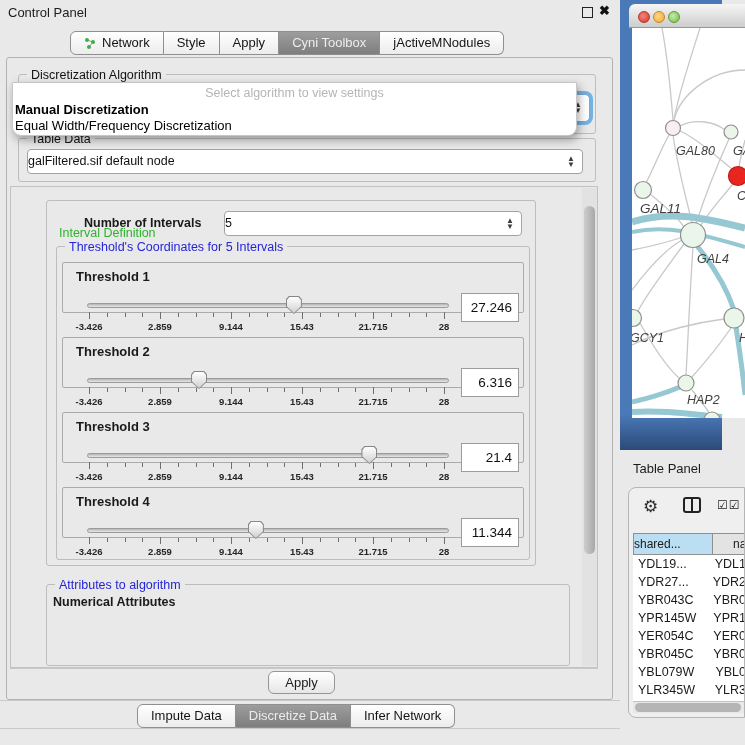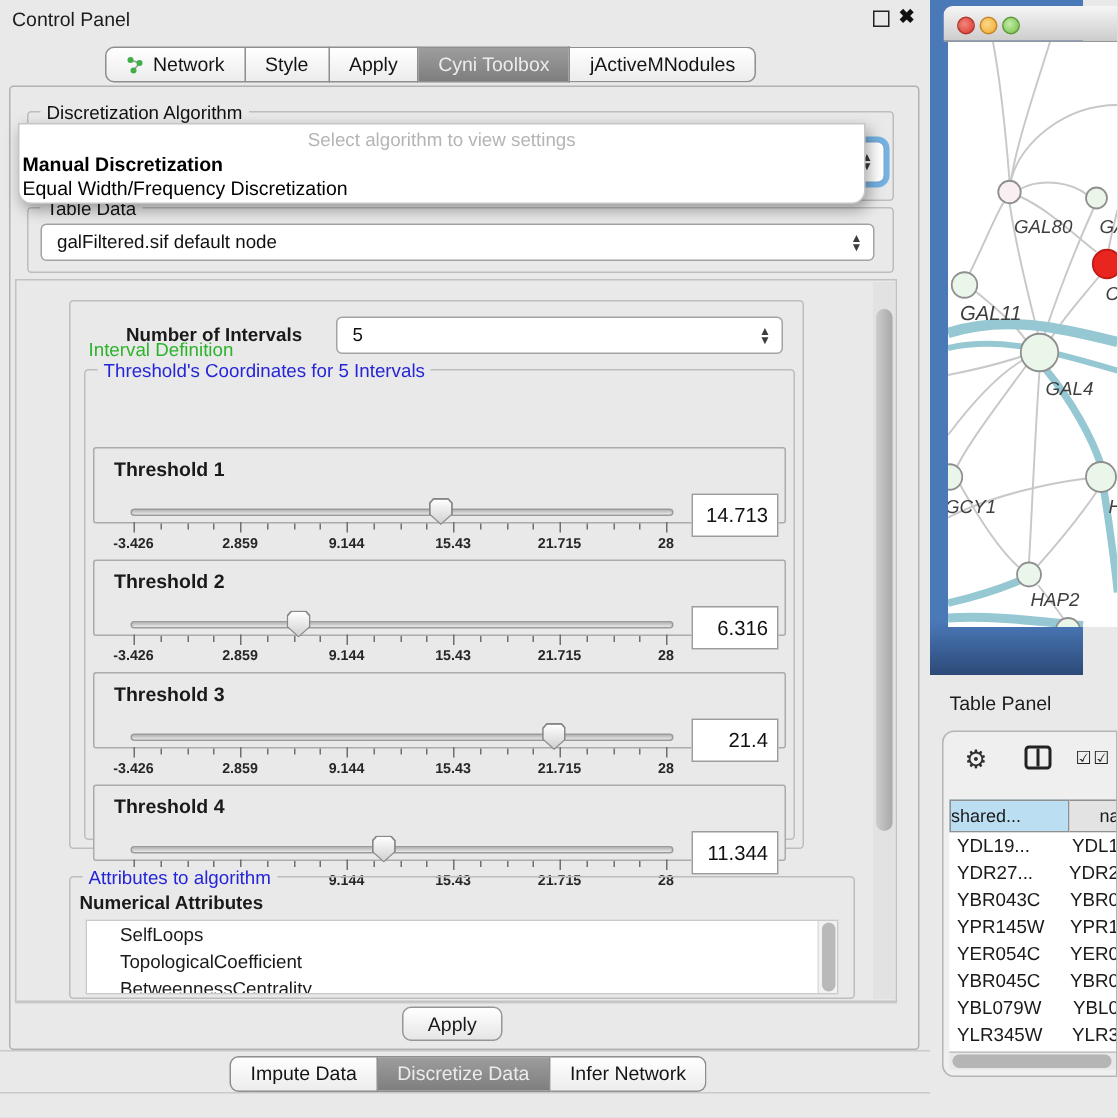"galFiltered.sif default node" .combo { padding-left: 10px -> none }
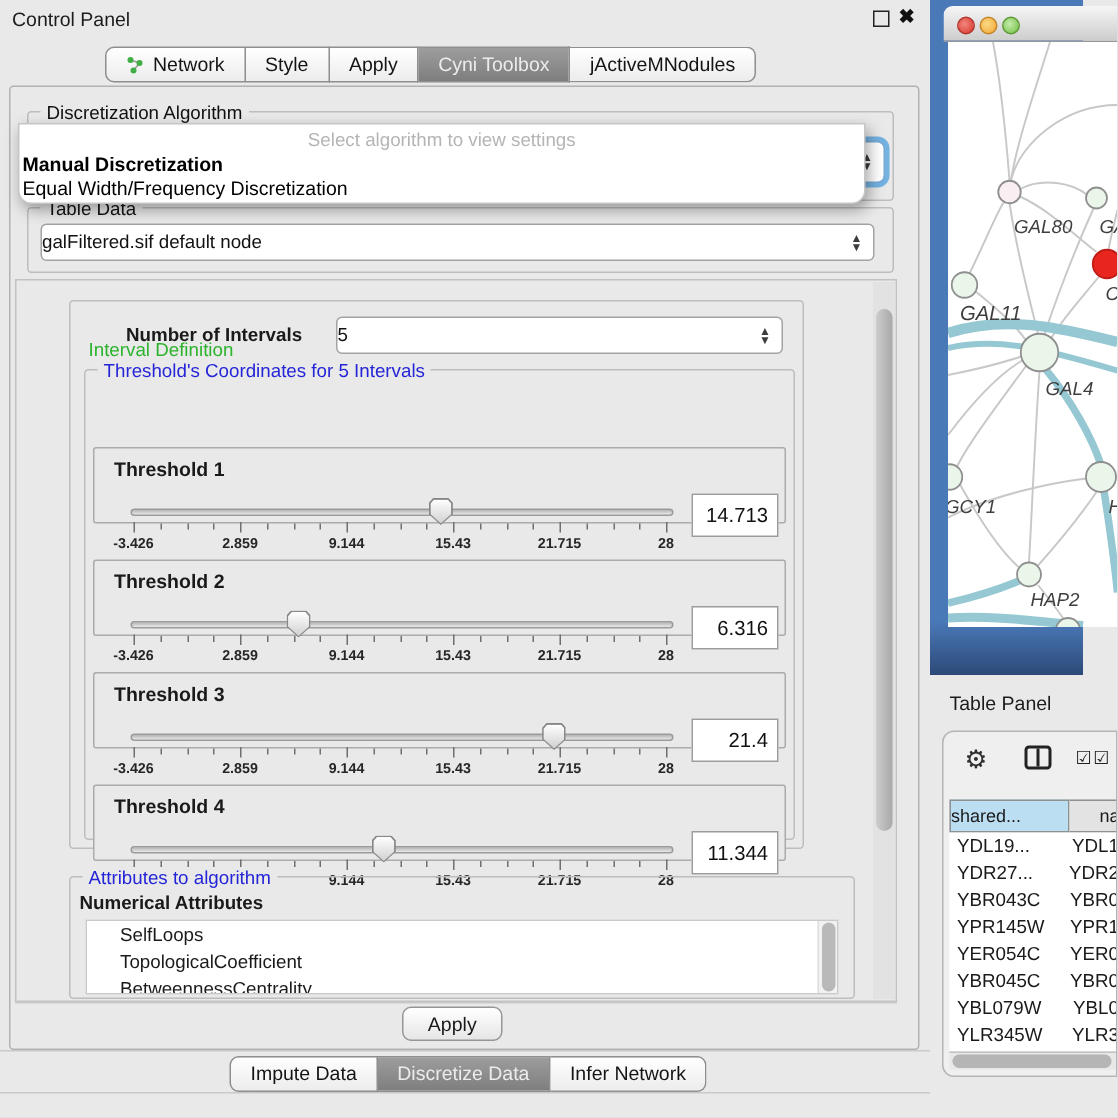"Threshold 1" .tpanel { margin-top: 36px -> none }
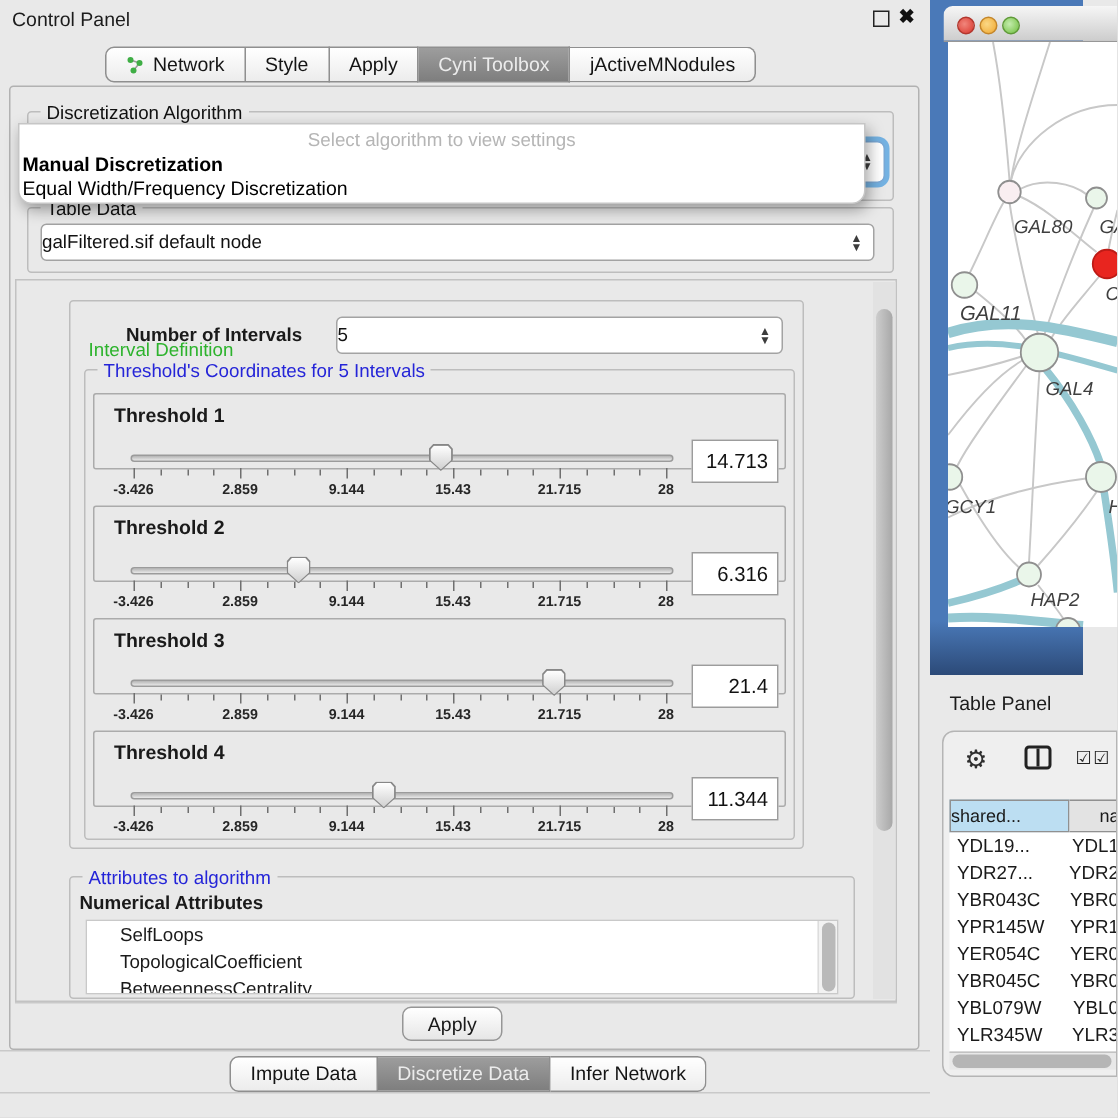"14.713" div.vfield { text: 14.713 -> 27.246 }
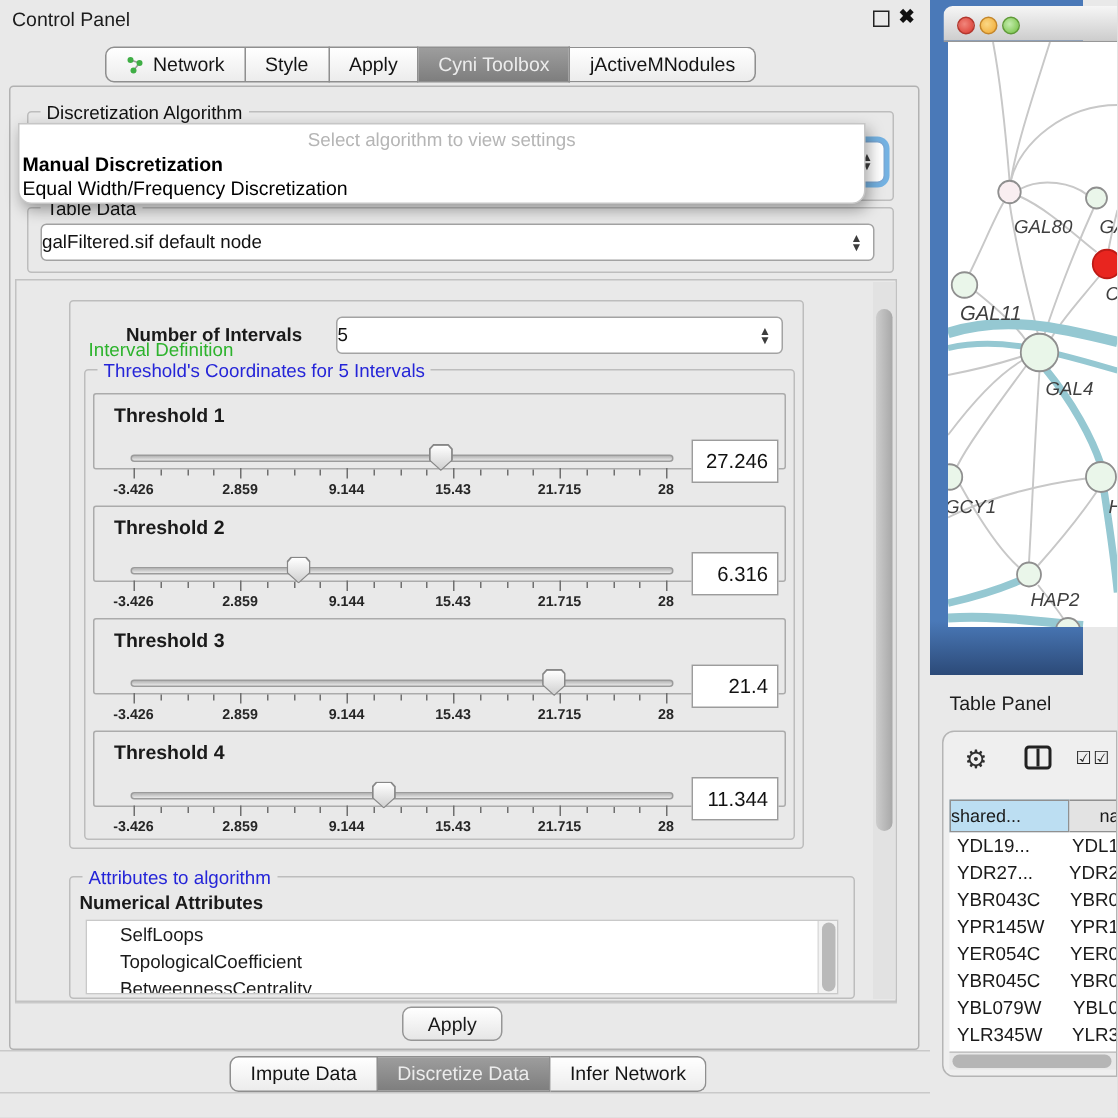"SelfLoops" div.attr-list { html: <div> <div> <div>SelfLoops</div> <div>TopologicalCoefficient</div> <div>BetweennessCentrality</div> </div> <div> <div></div> </div> </div> -> none }
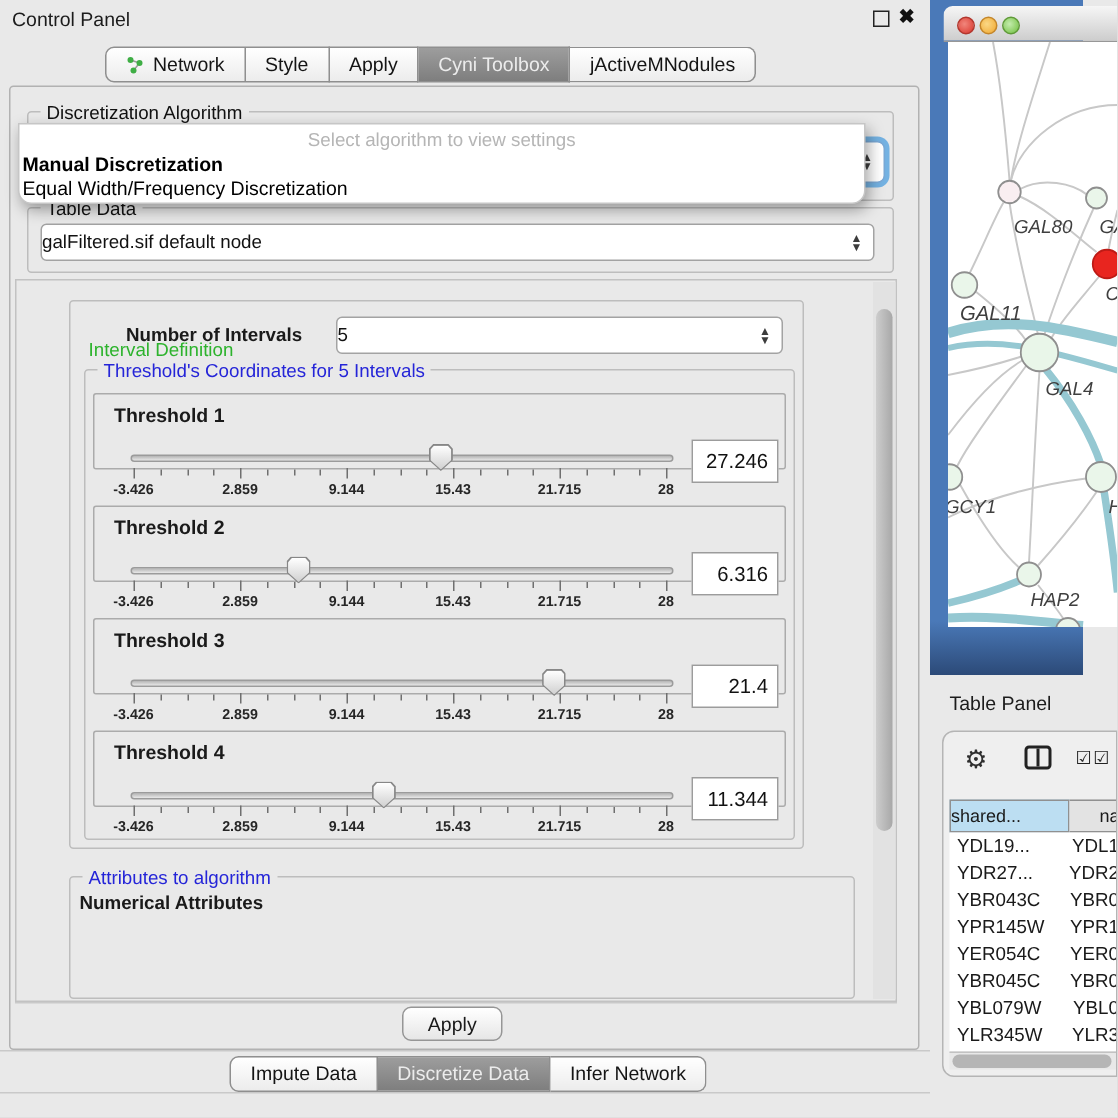"Impute Data" div.abs { left: 153px -> 137px }
